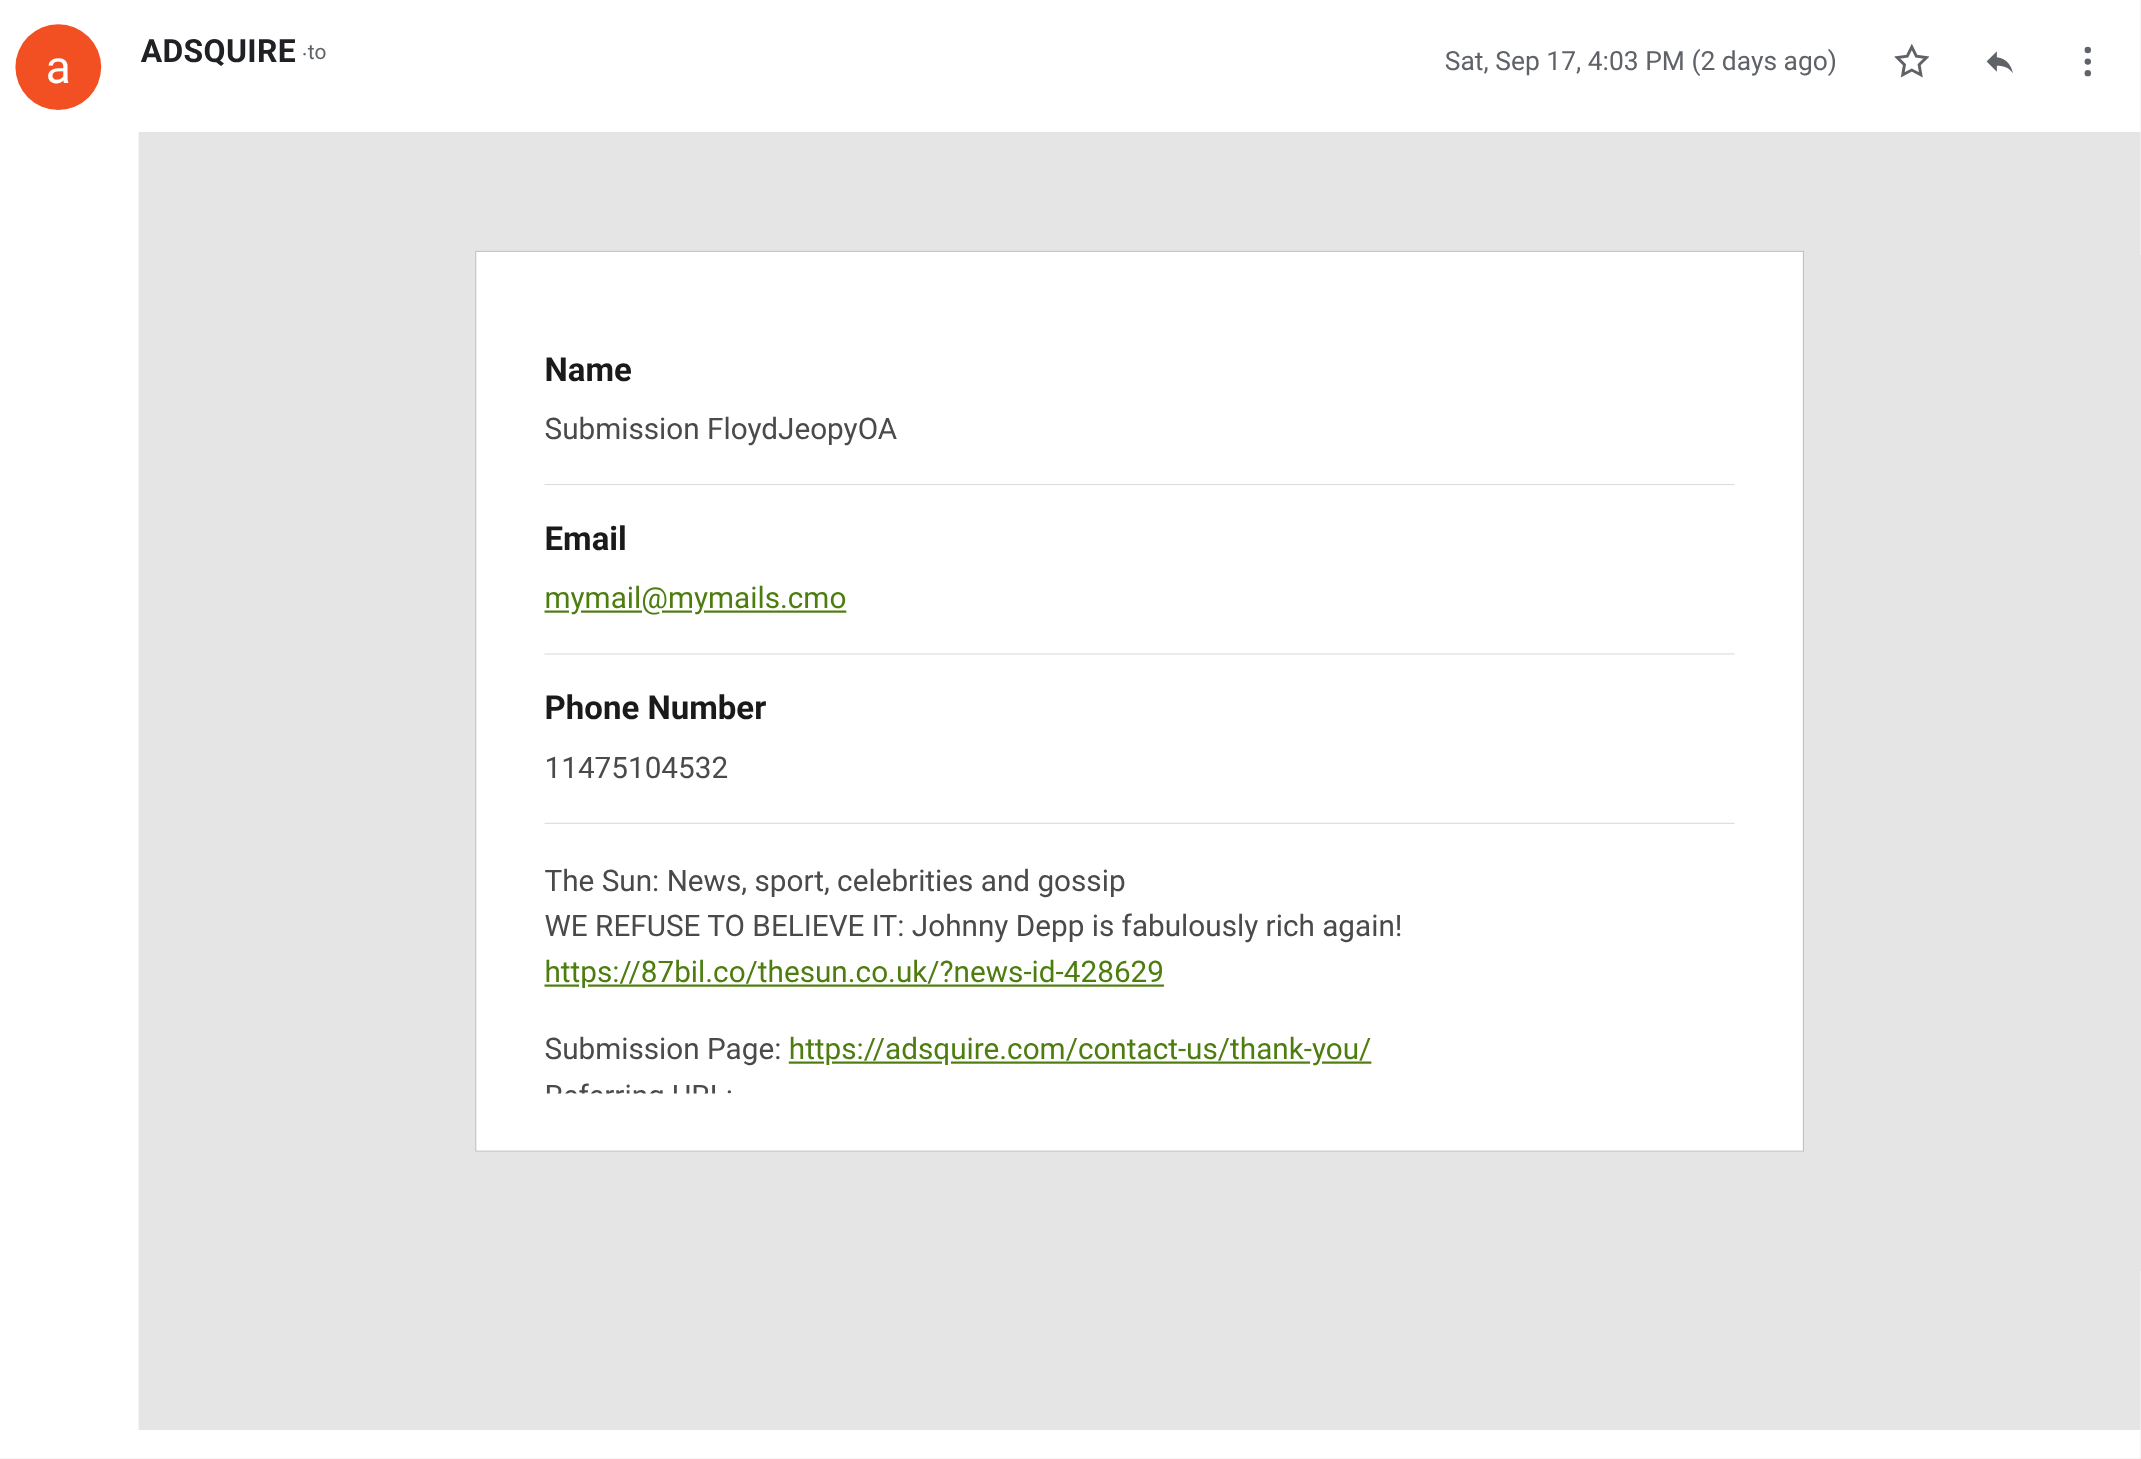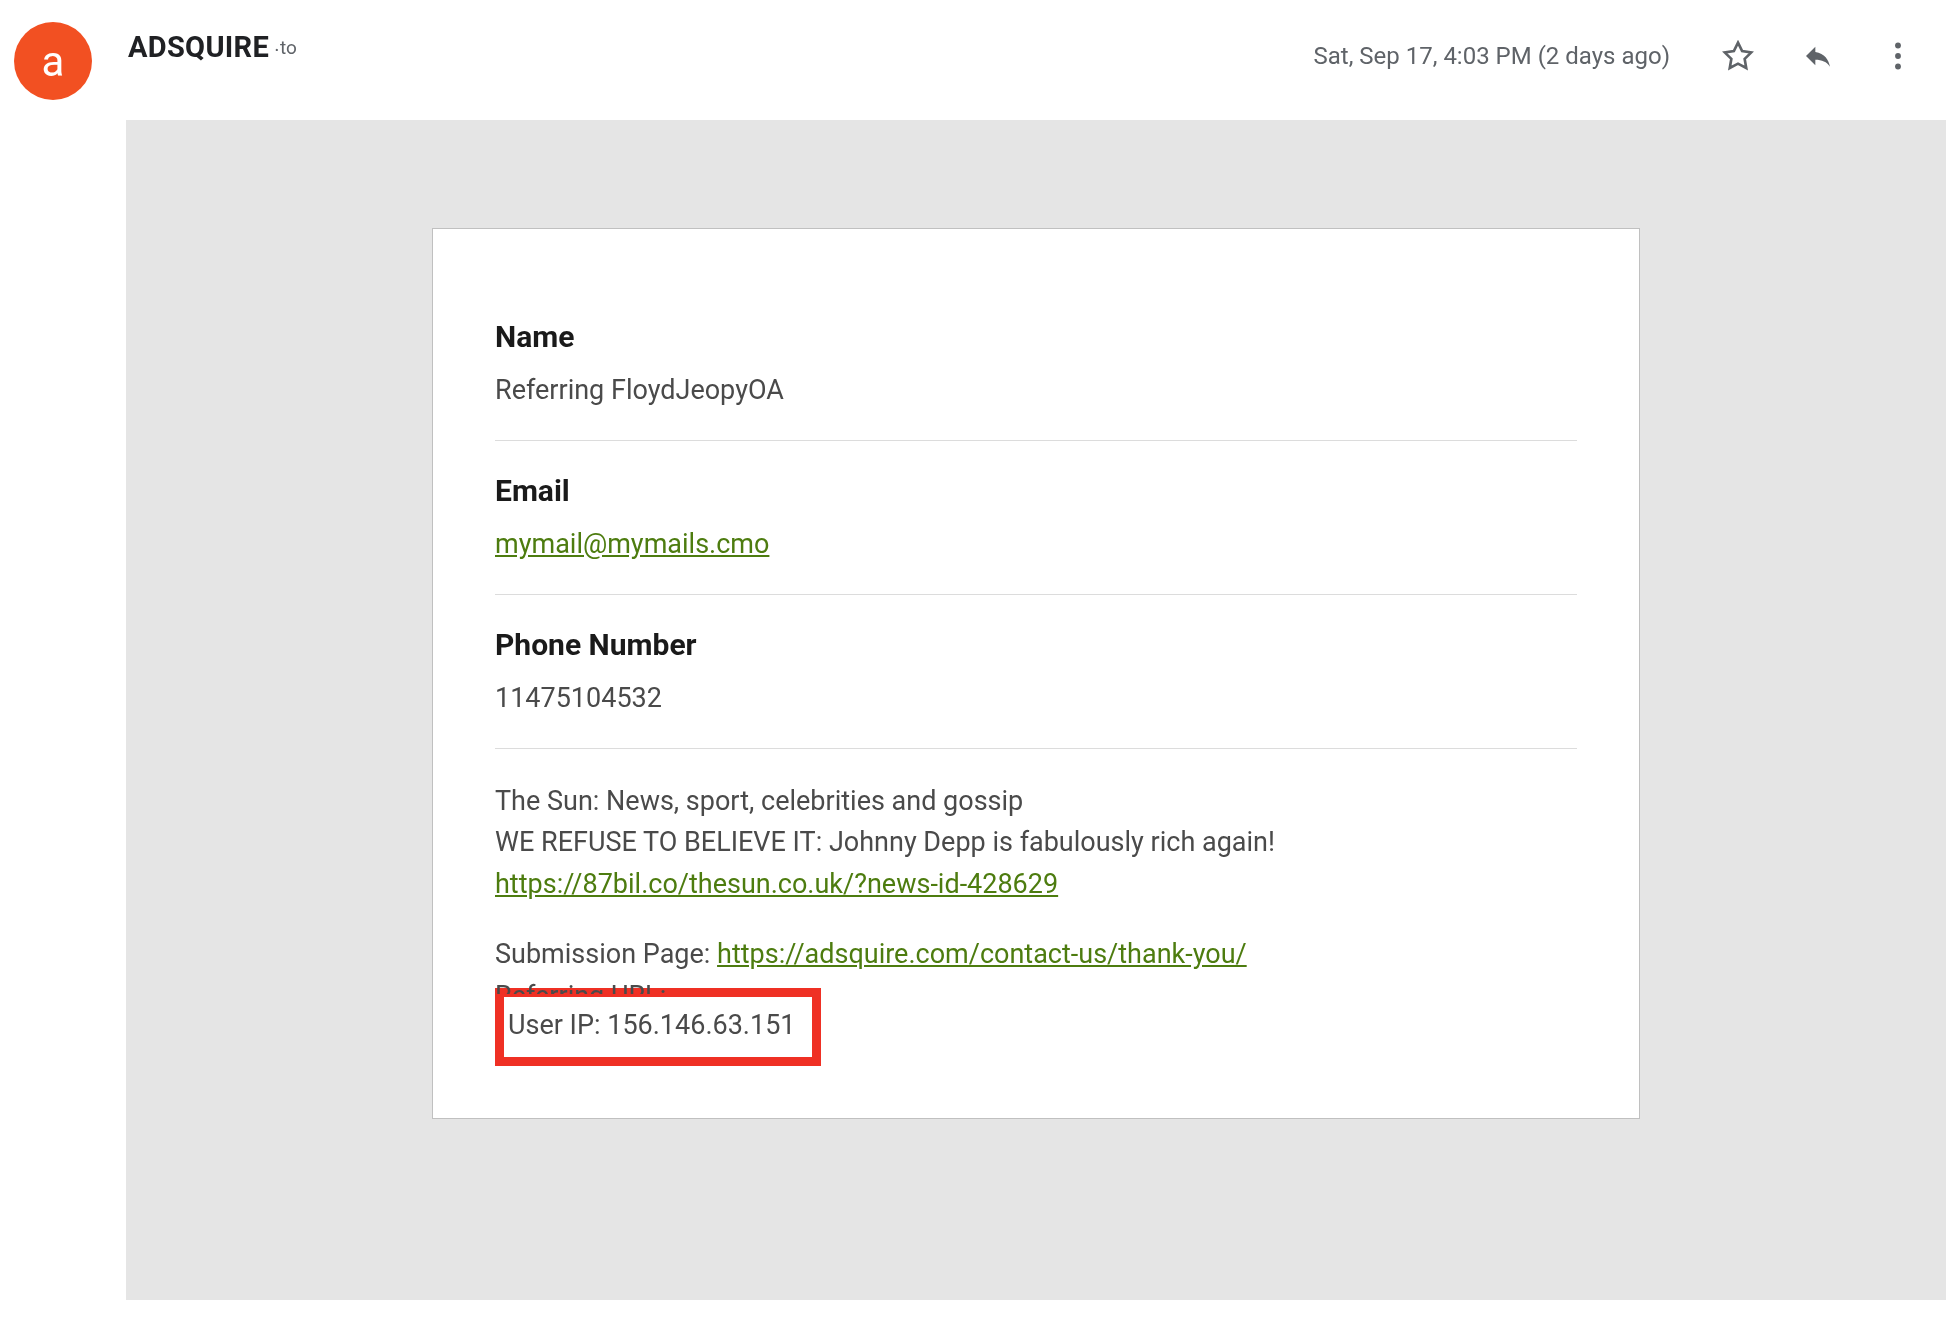"Referring FloydJeopyOA" div.field-value { text: Referring -> Submission }
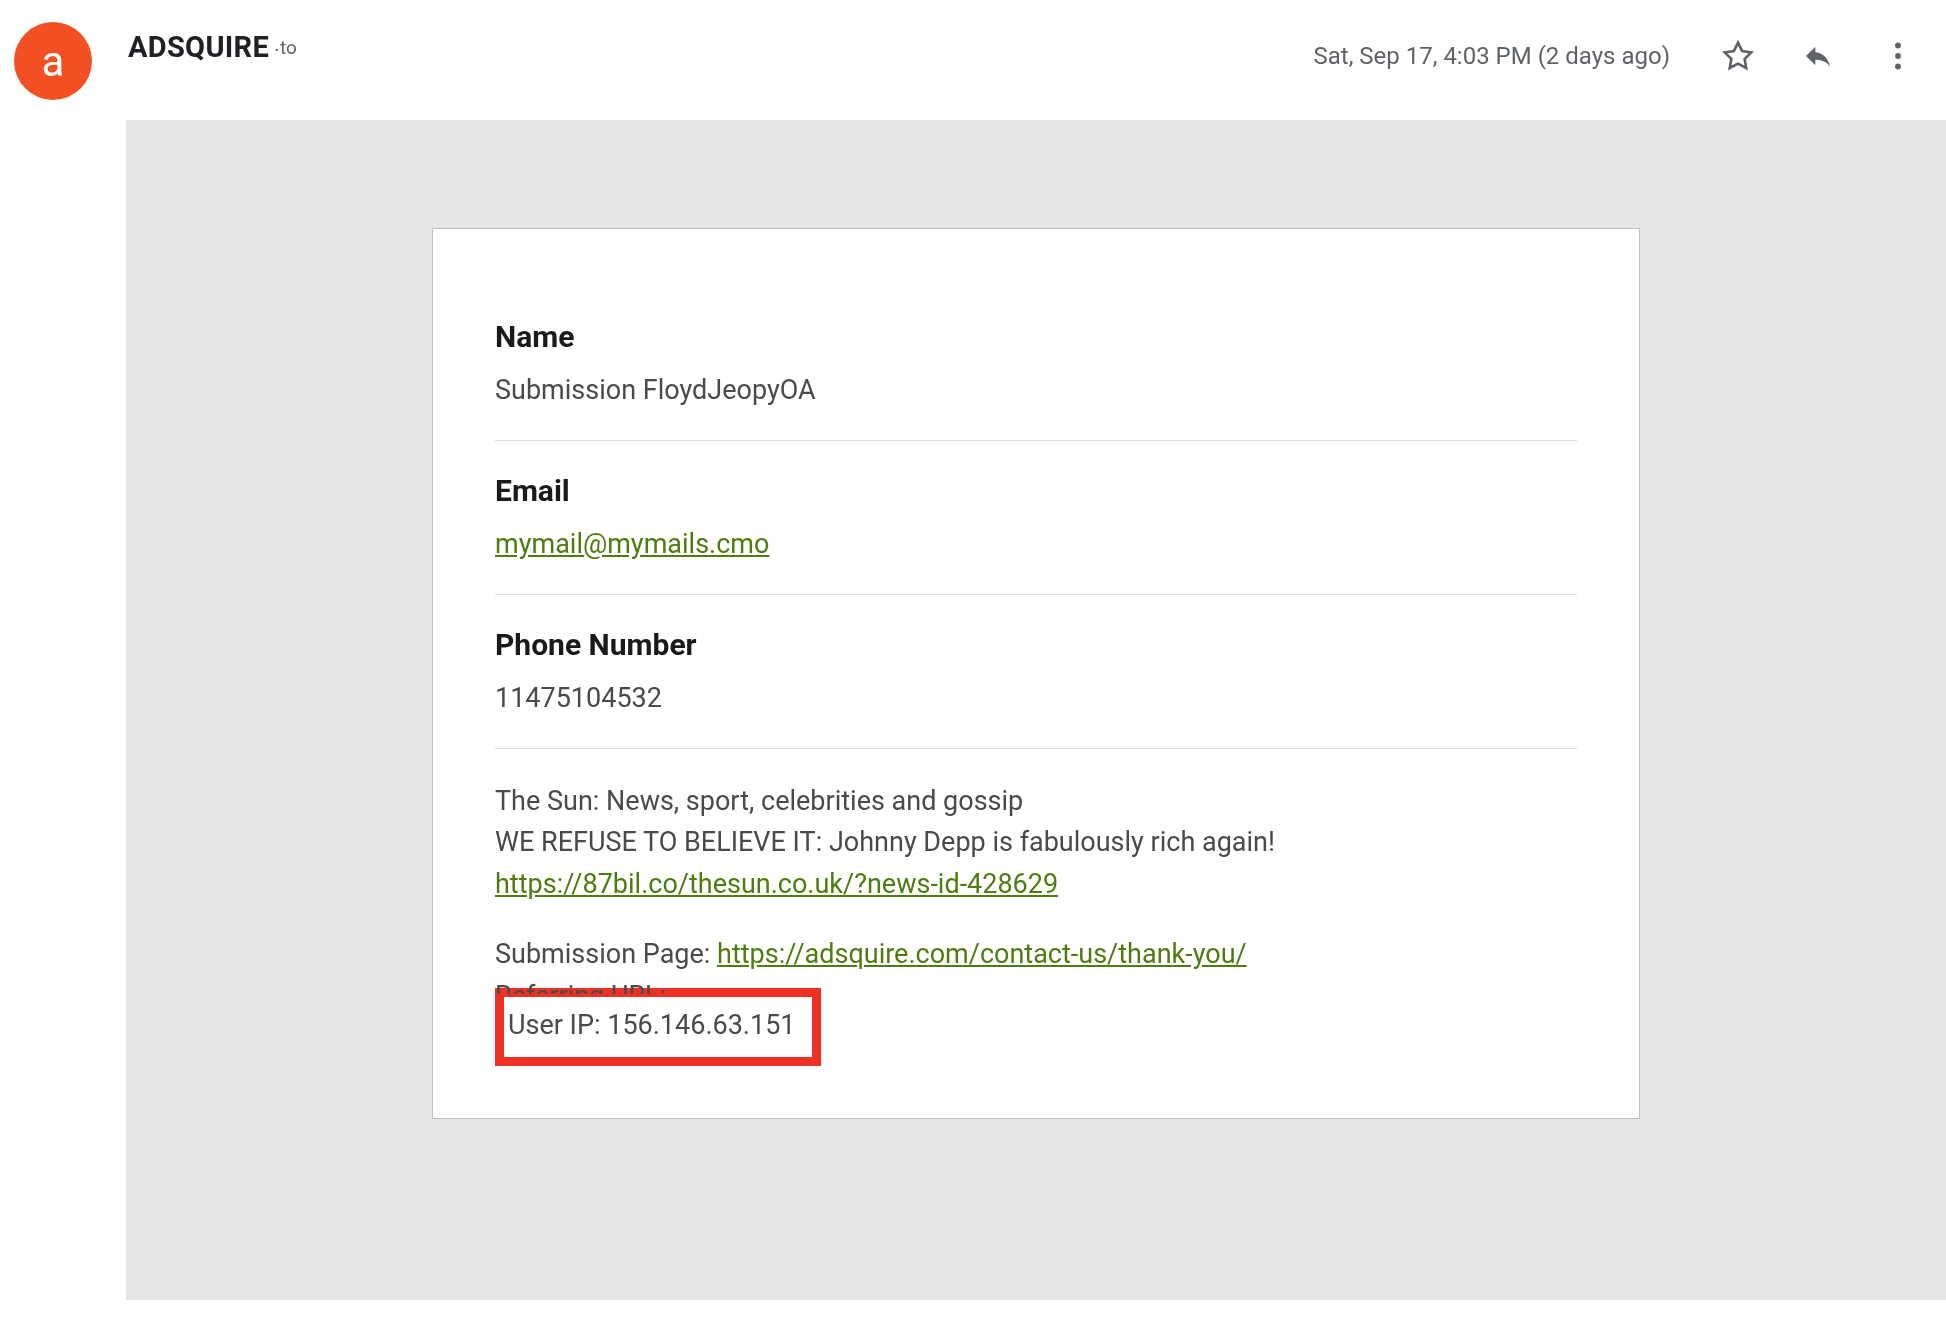"User IP: 156.146.63.151" div.highlight-box { html: <div> <span>User IP: 156.146.63.151</span> </div> -> none }
